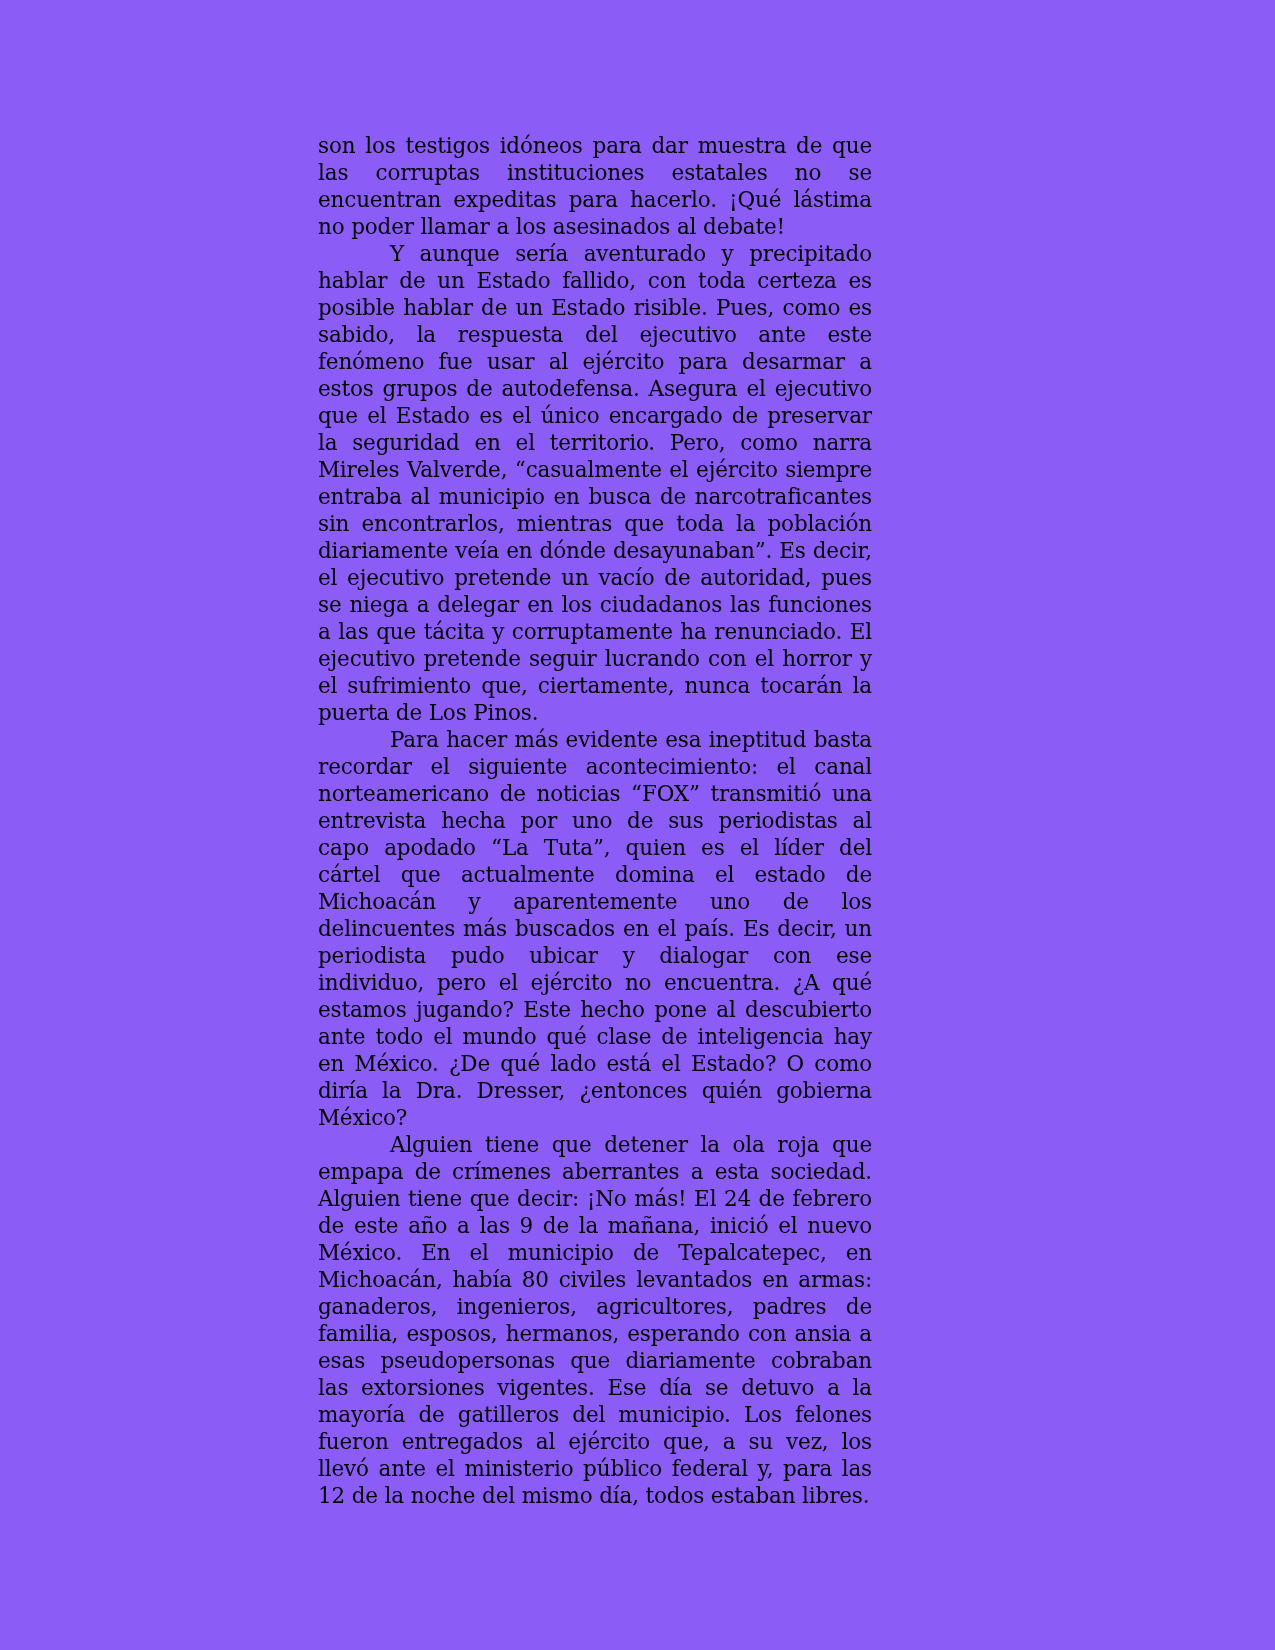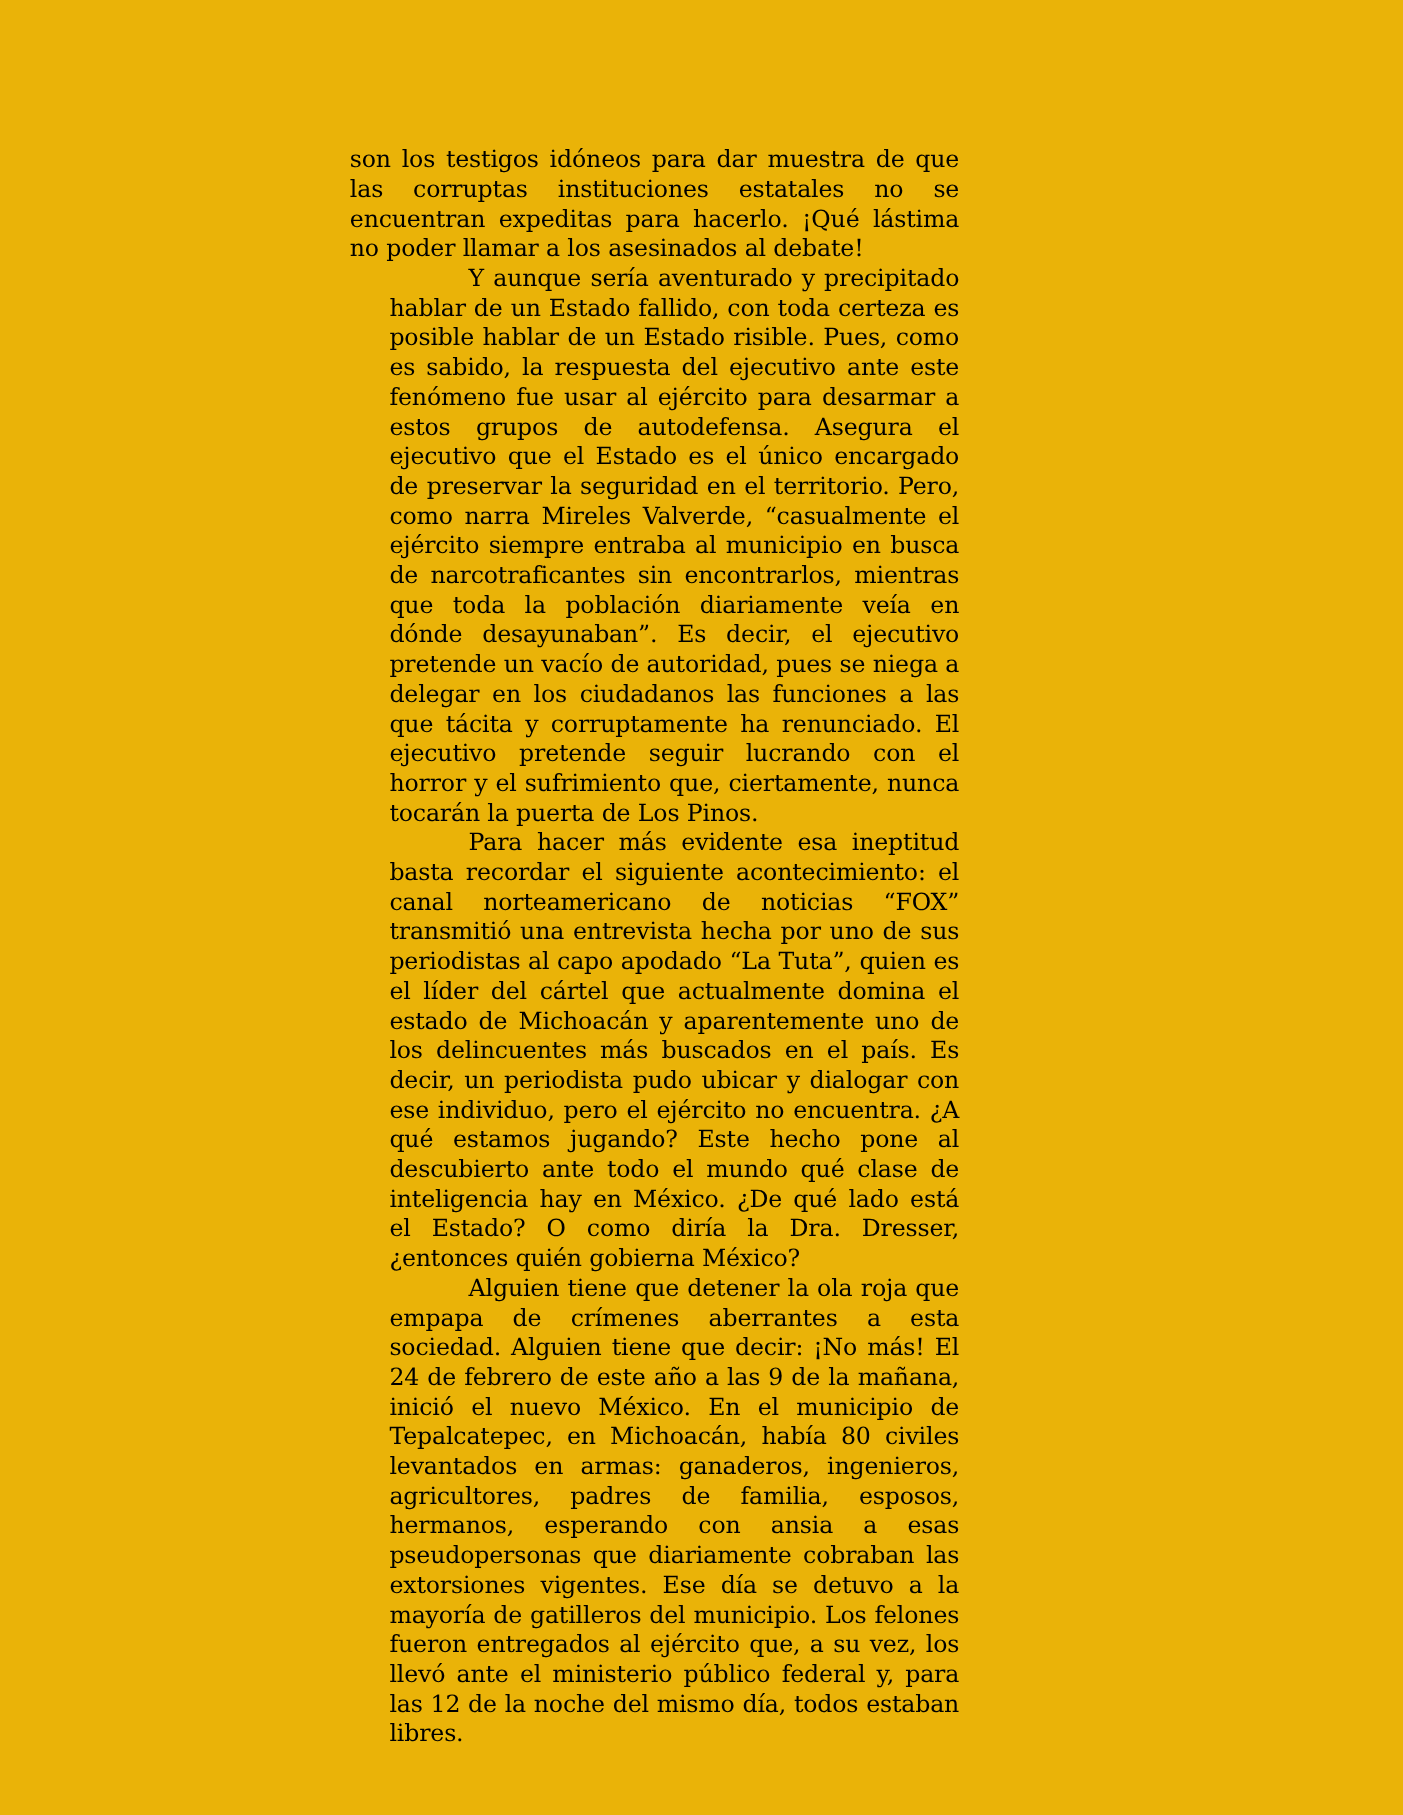"son los testigos idóneos para" .page { background: #eab308 -> #8b5cf6 }
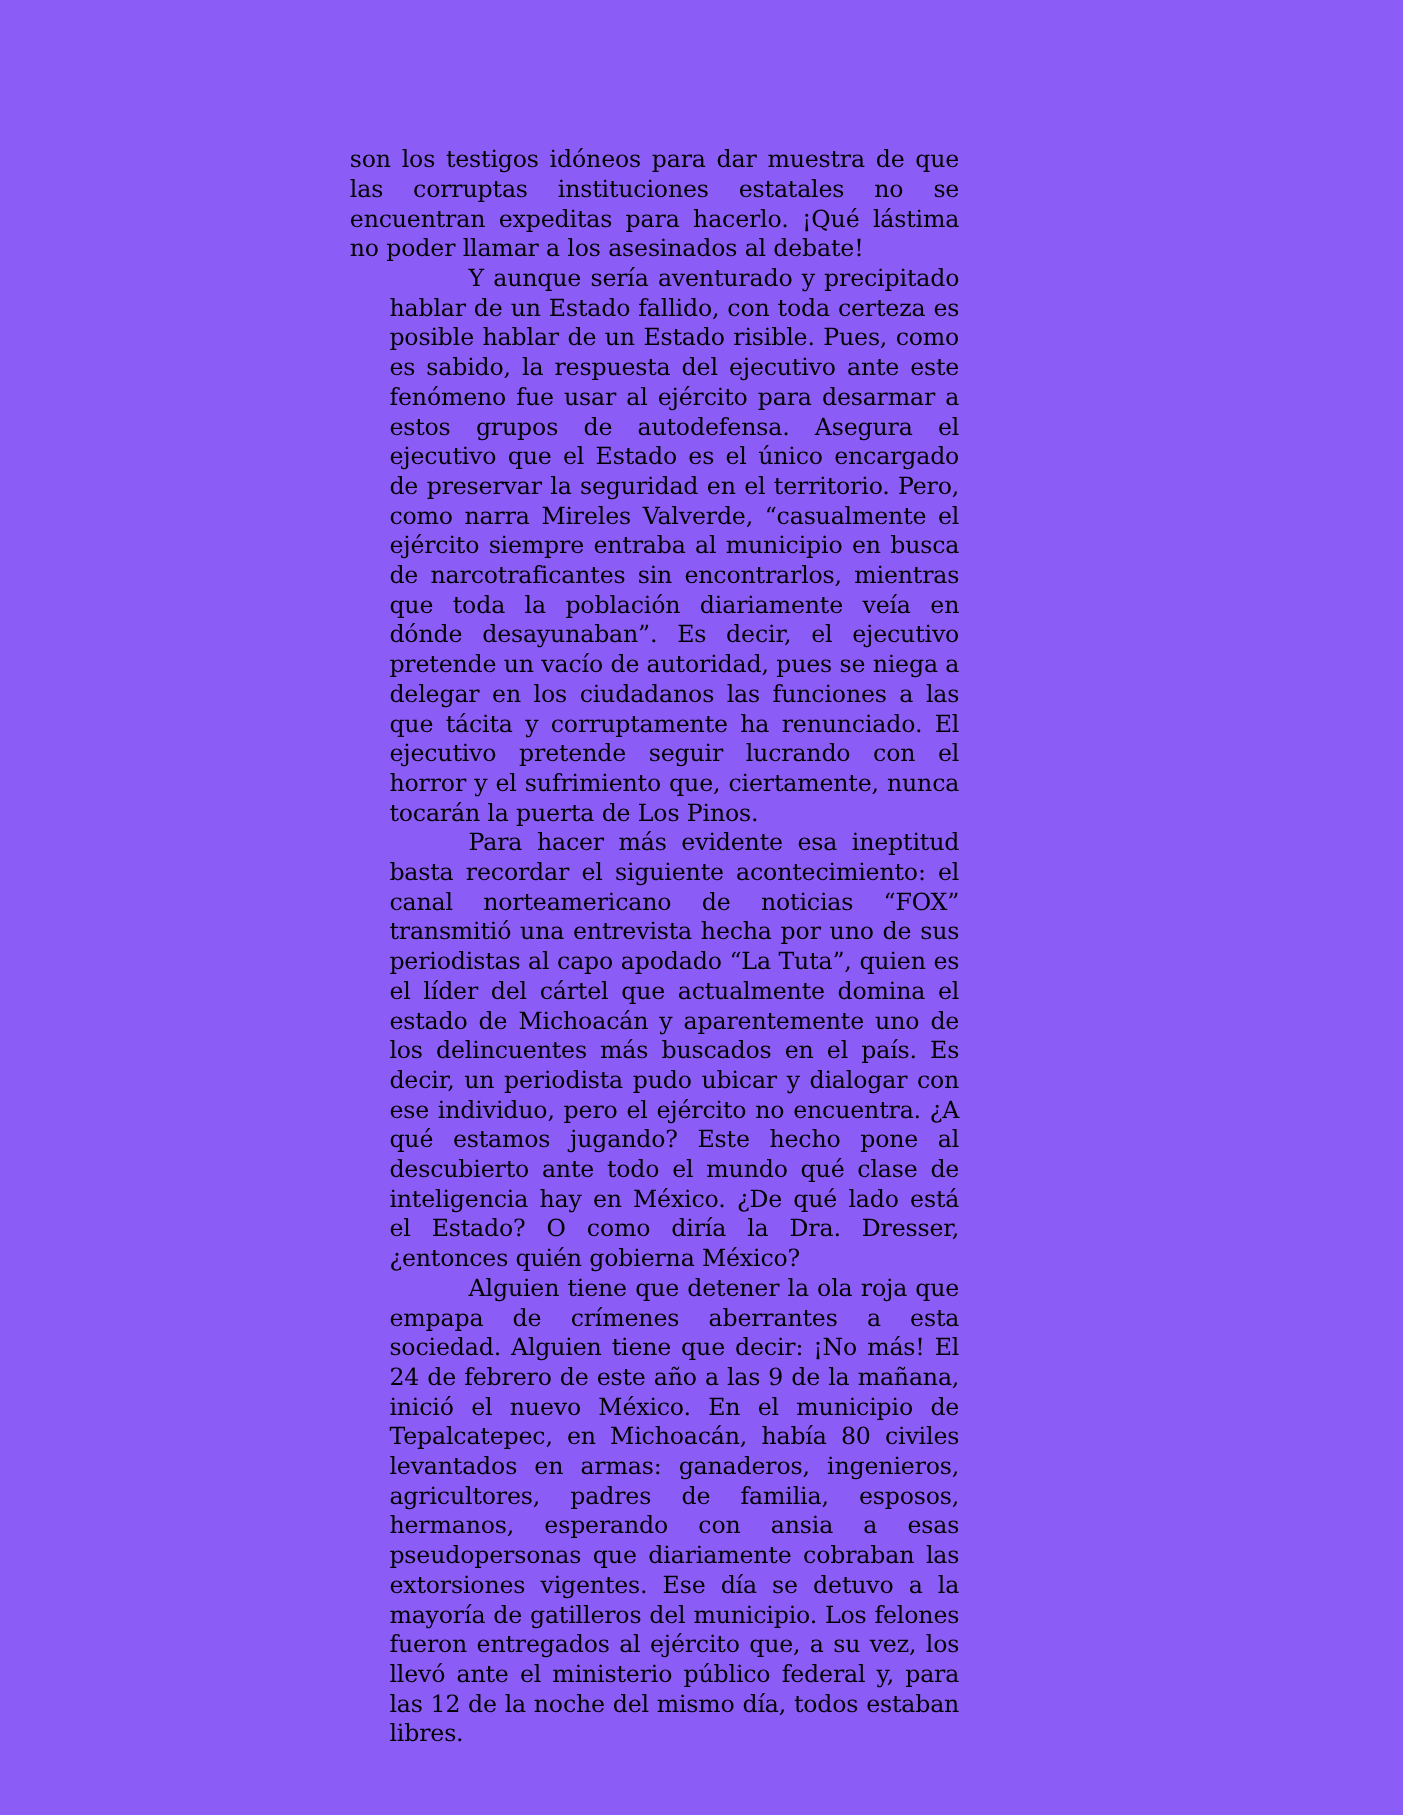"Y aunque sería aventurado y" .para.indent { margin-left: 36px -> none }
